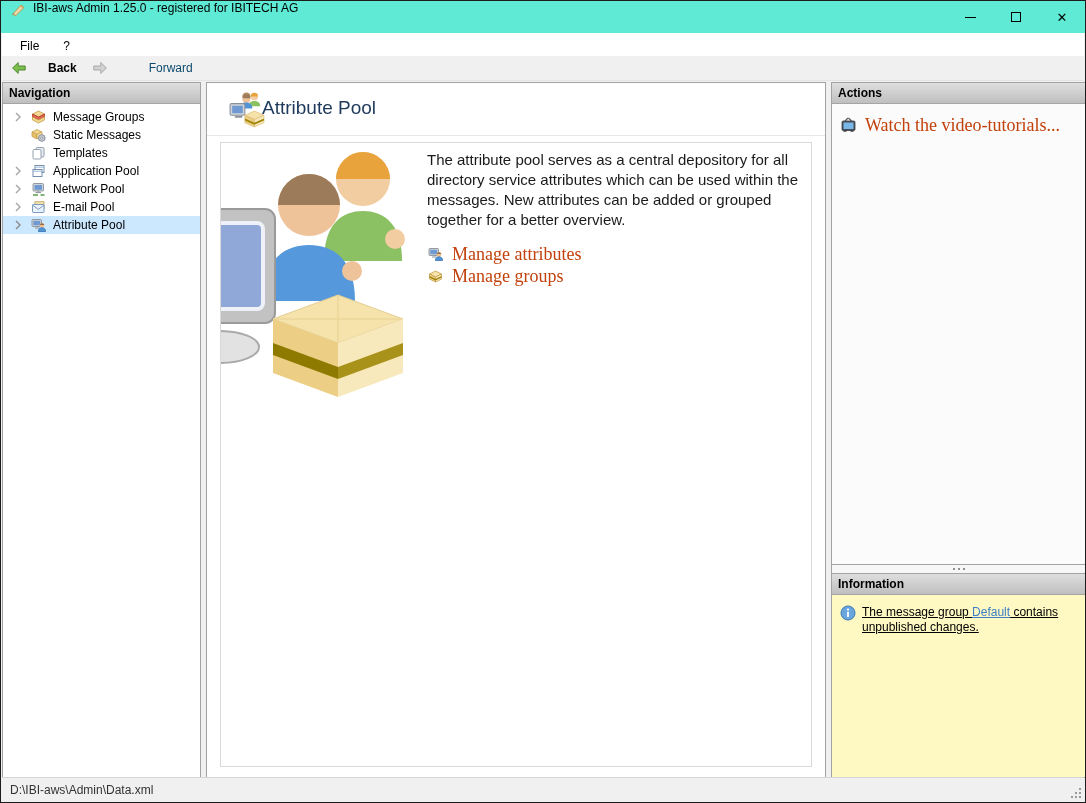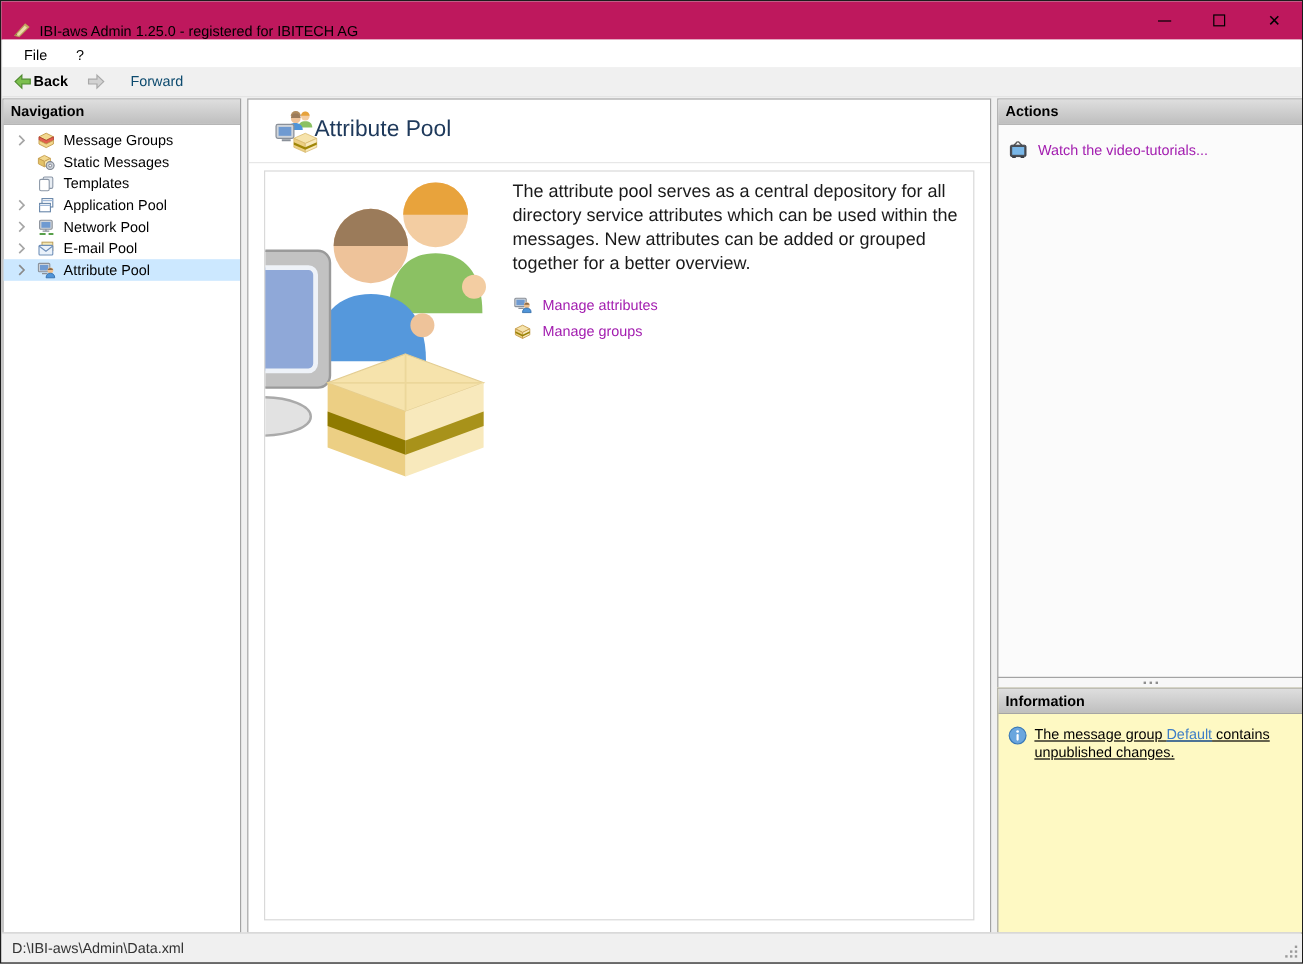"IBI-aws Admin 1.25.0 - registered" .titlebar { align-items: flex-end -> flex-start; background: #be185d -> #5eead4 }
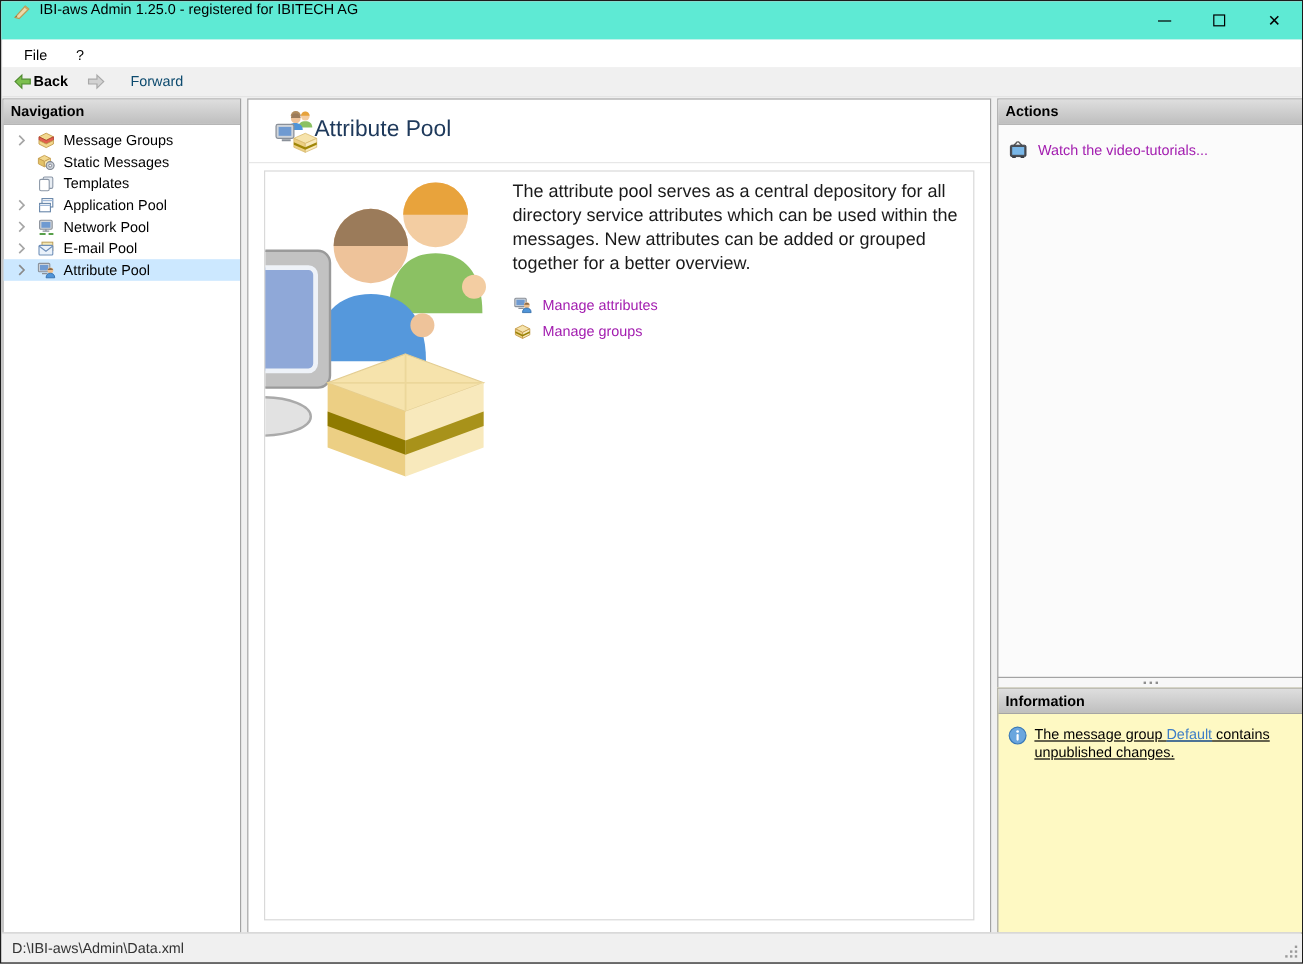"Back" .tool-btn { gap: 1px -> 21px }
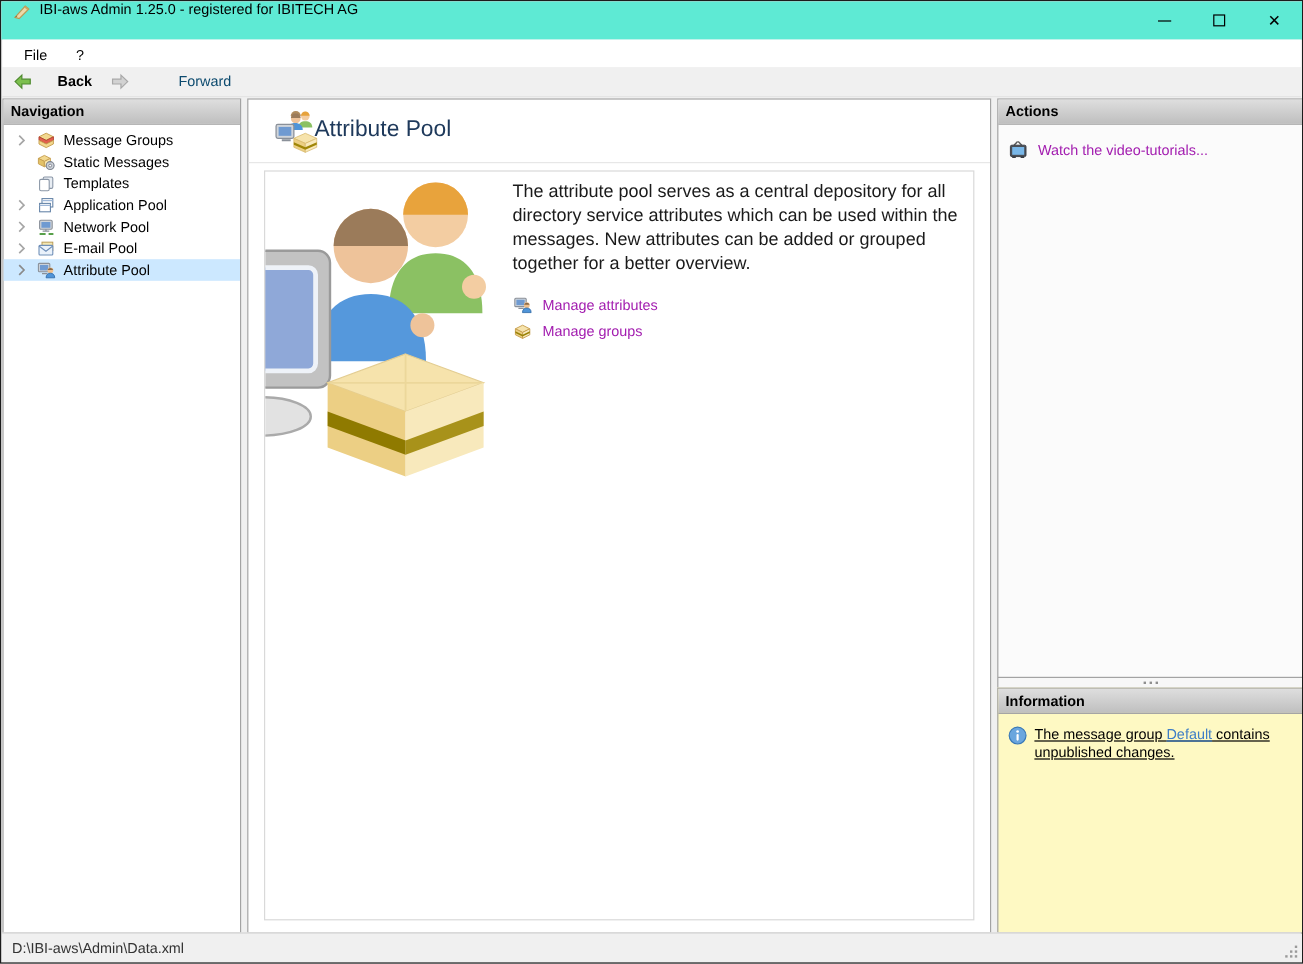"Watch the video-tutorials..." a.applink { color: #a21caf -> #c2410c; font-family: none -> Liberation Serif, serif; font-size: 12px -> 18px }
